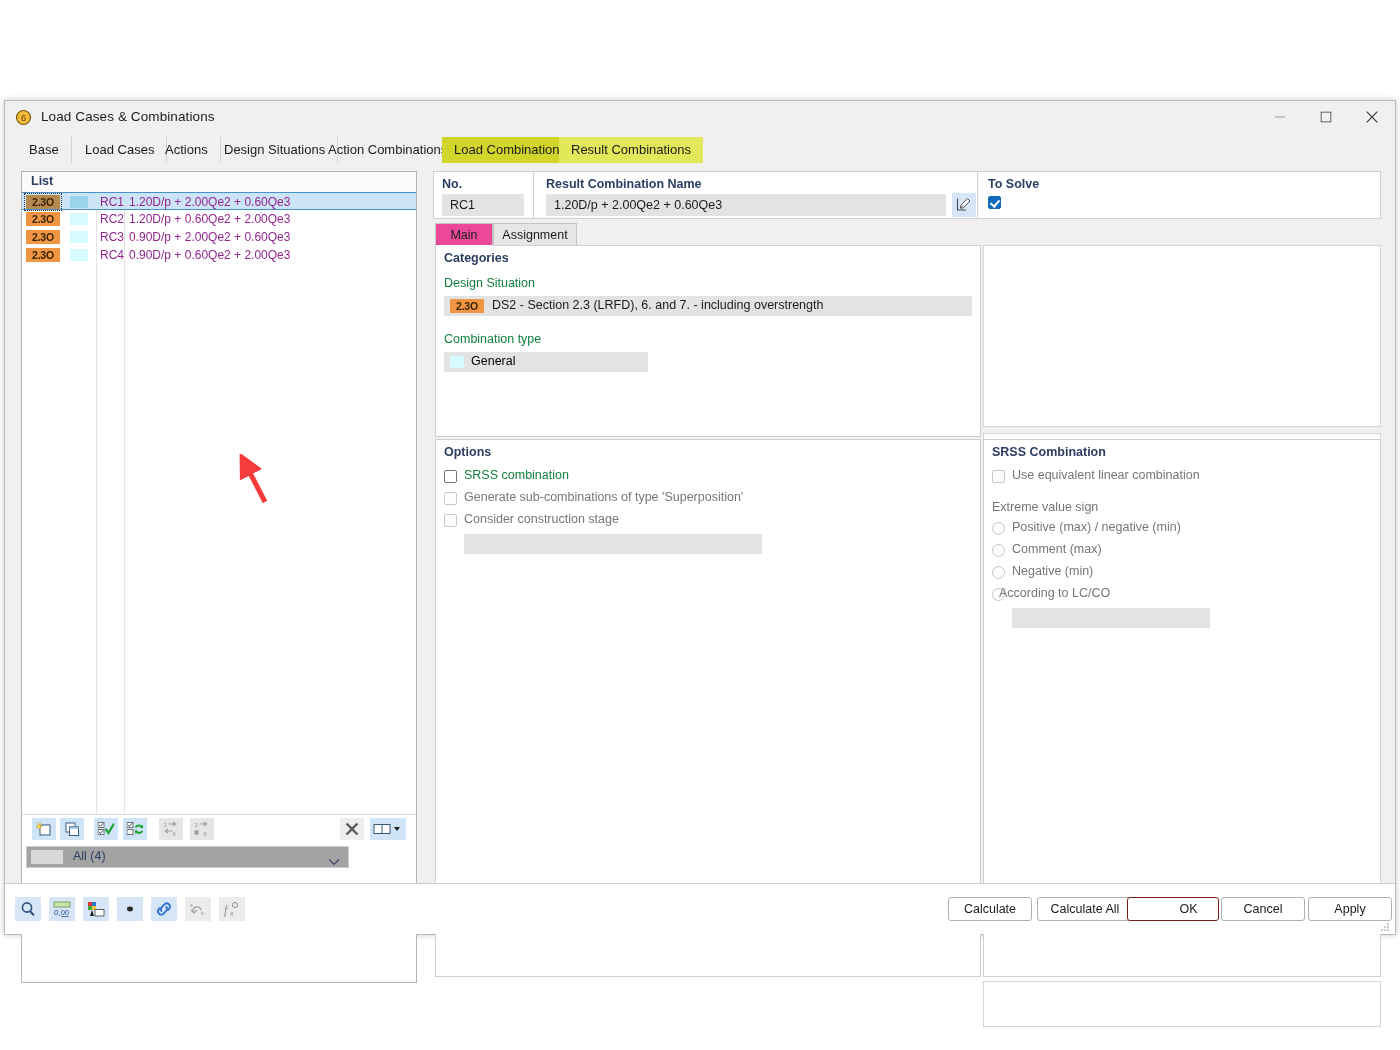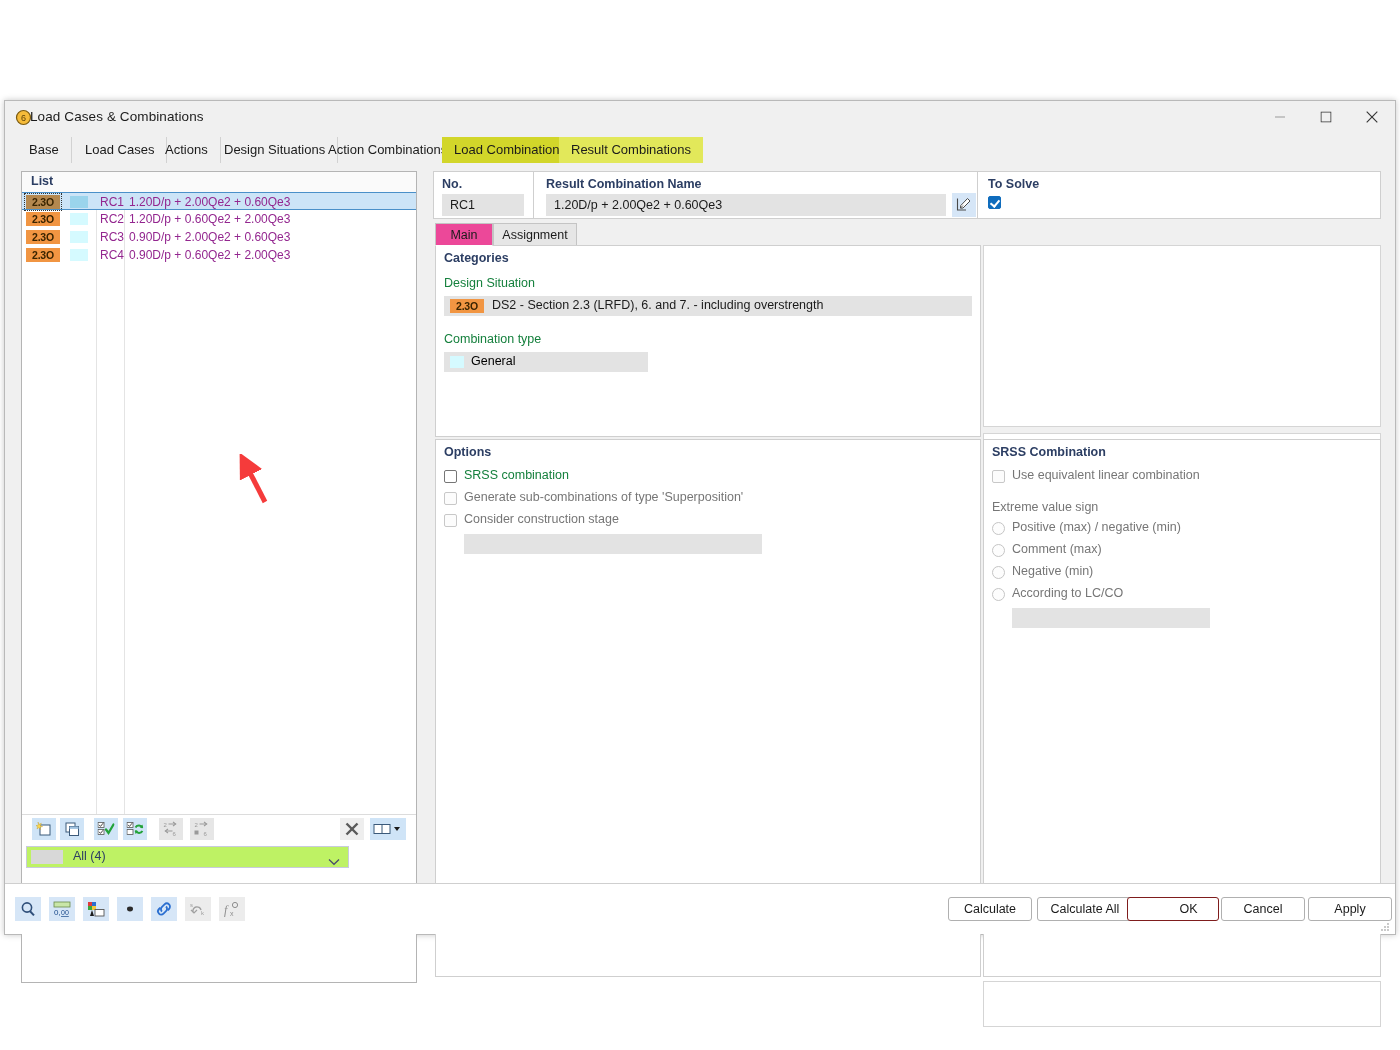"Load Cases & Combinations" #title-text { left: 25px -> 36px }
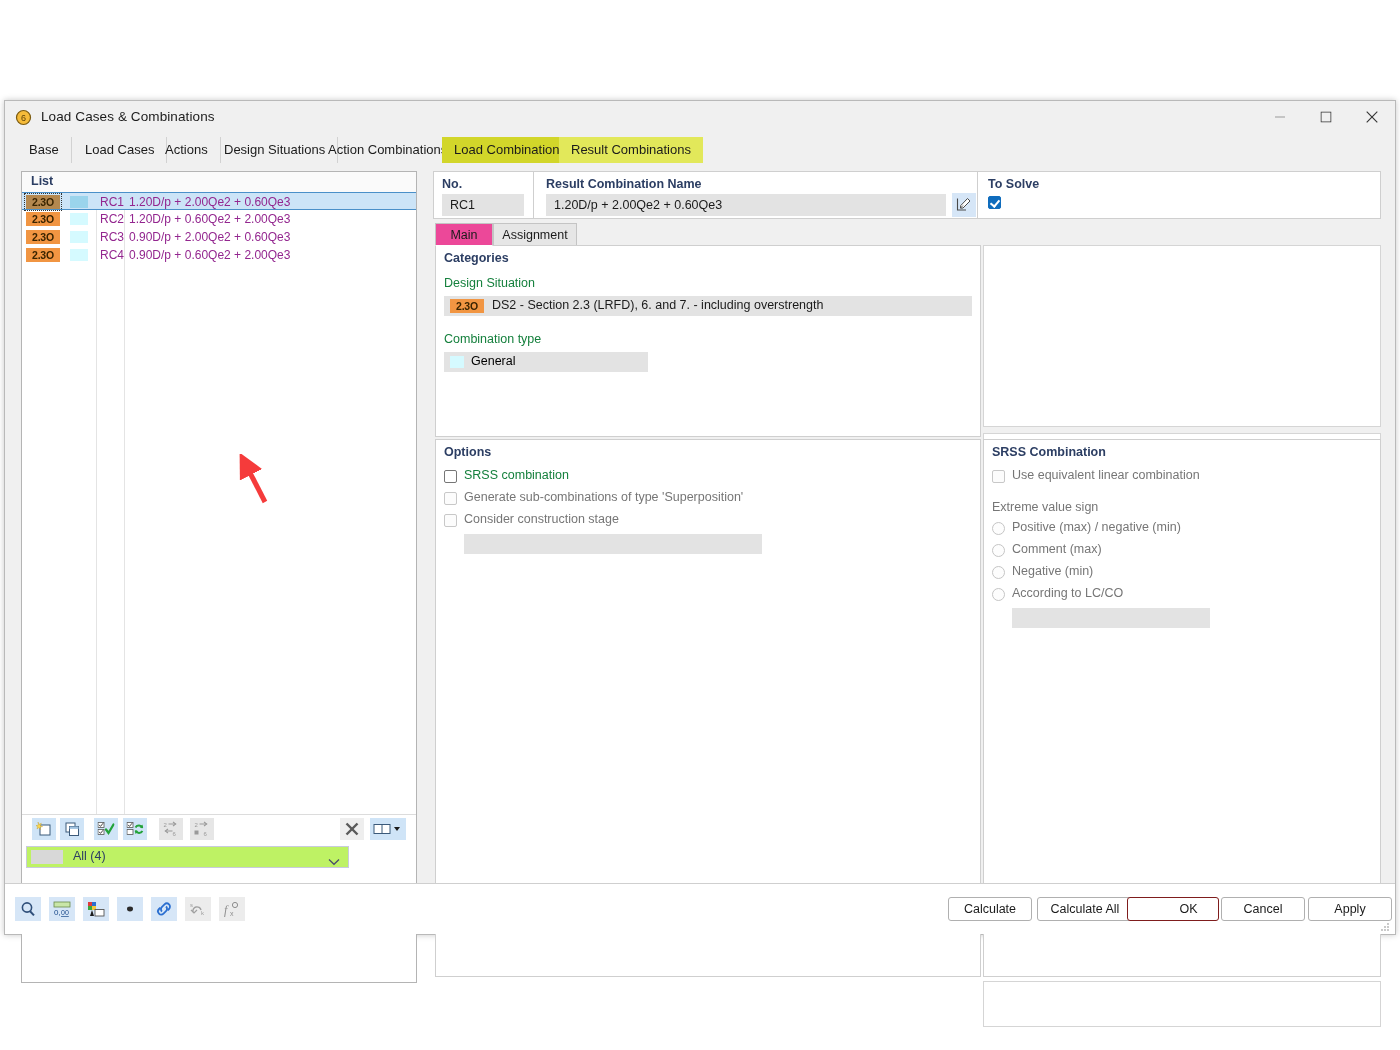"According to LC/CO" span.grey-label { left: 28px -> 15px }
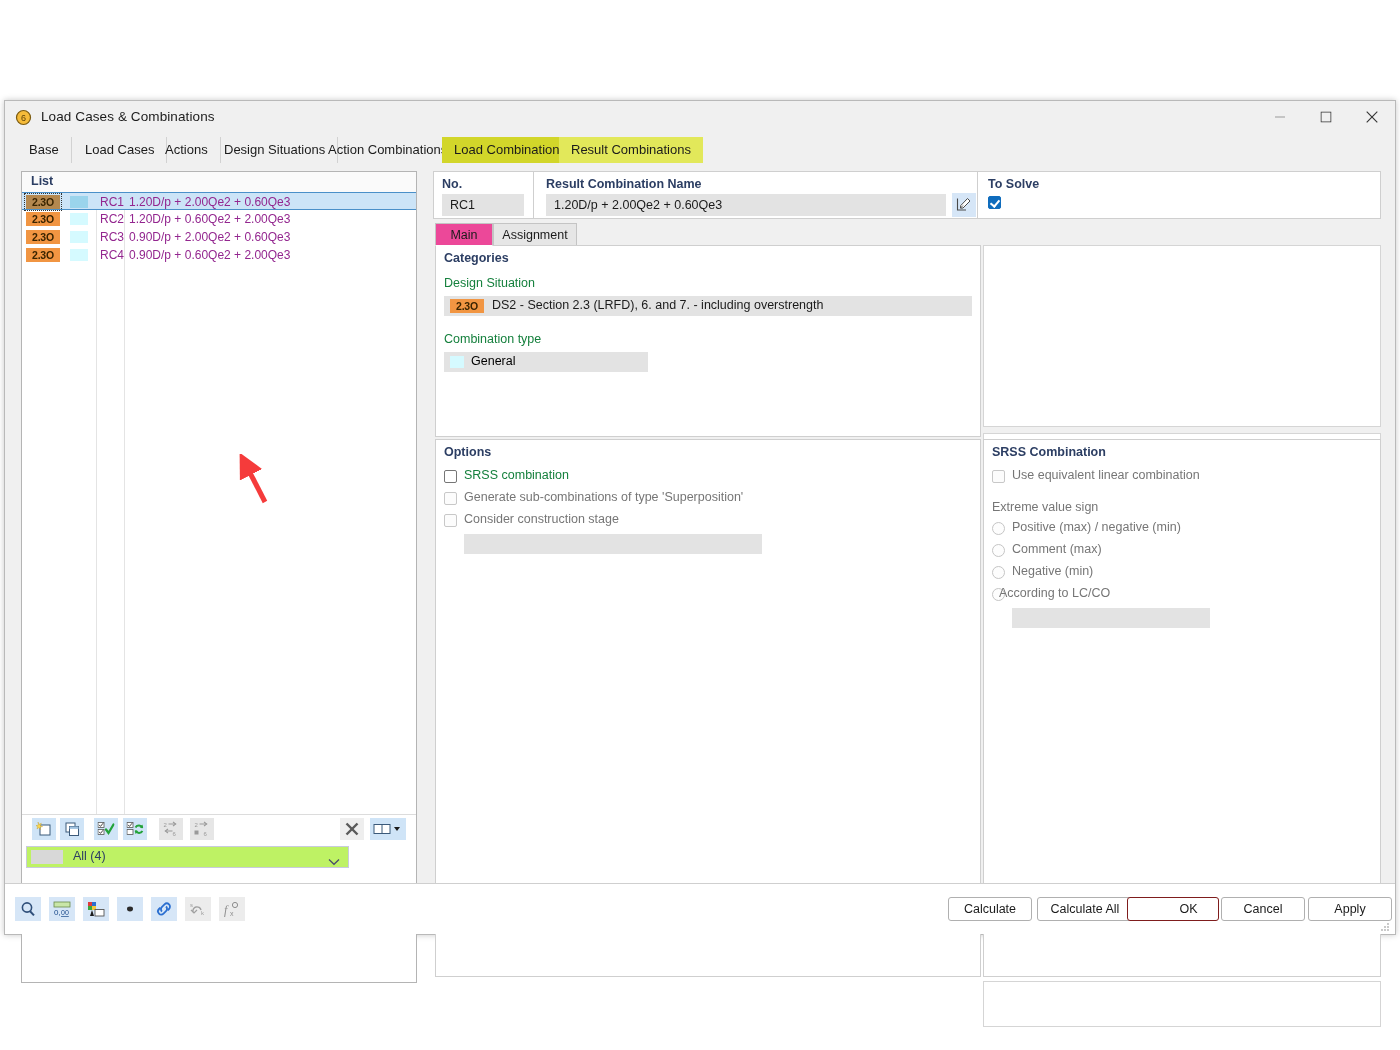"All (4)" #filter-bar { background: #bef264 -> #a3a3a3 }
